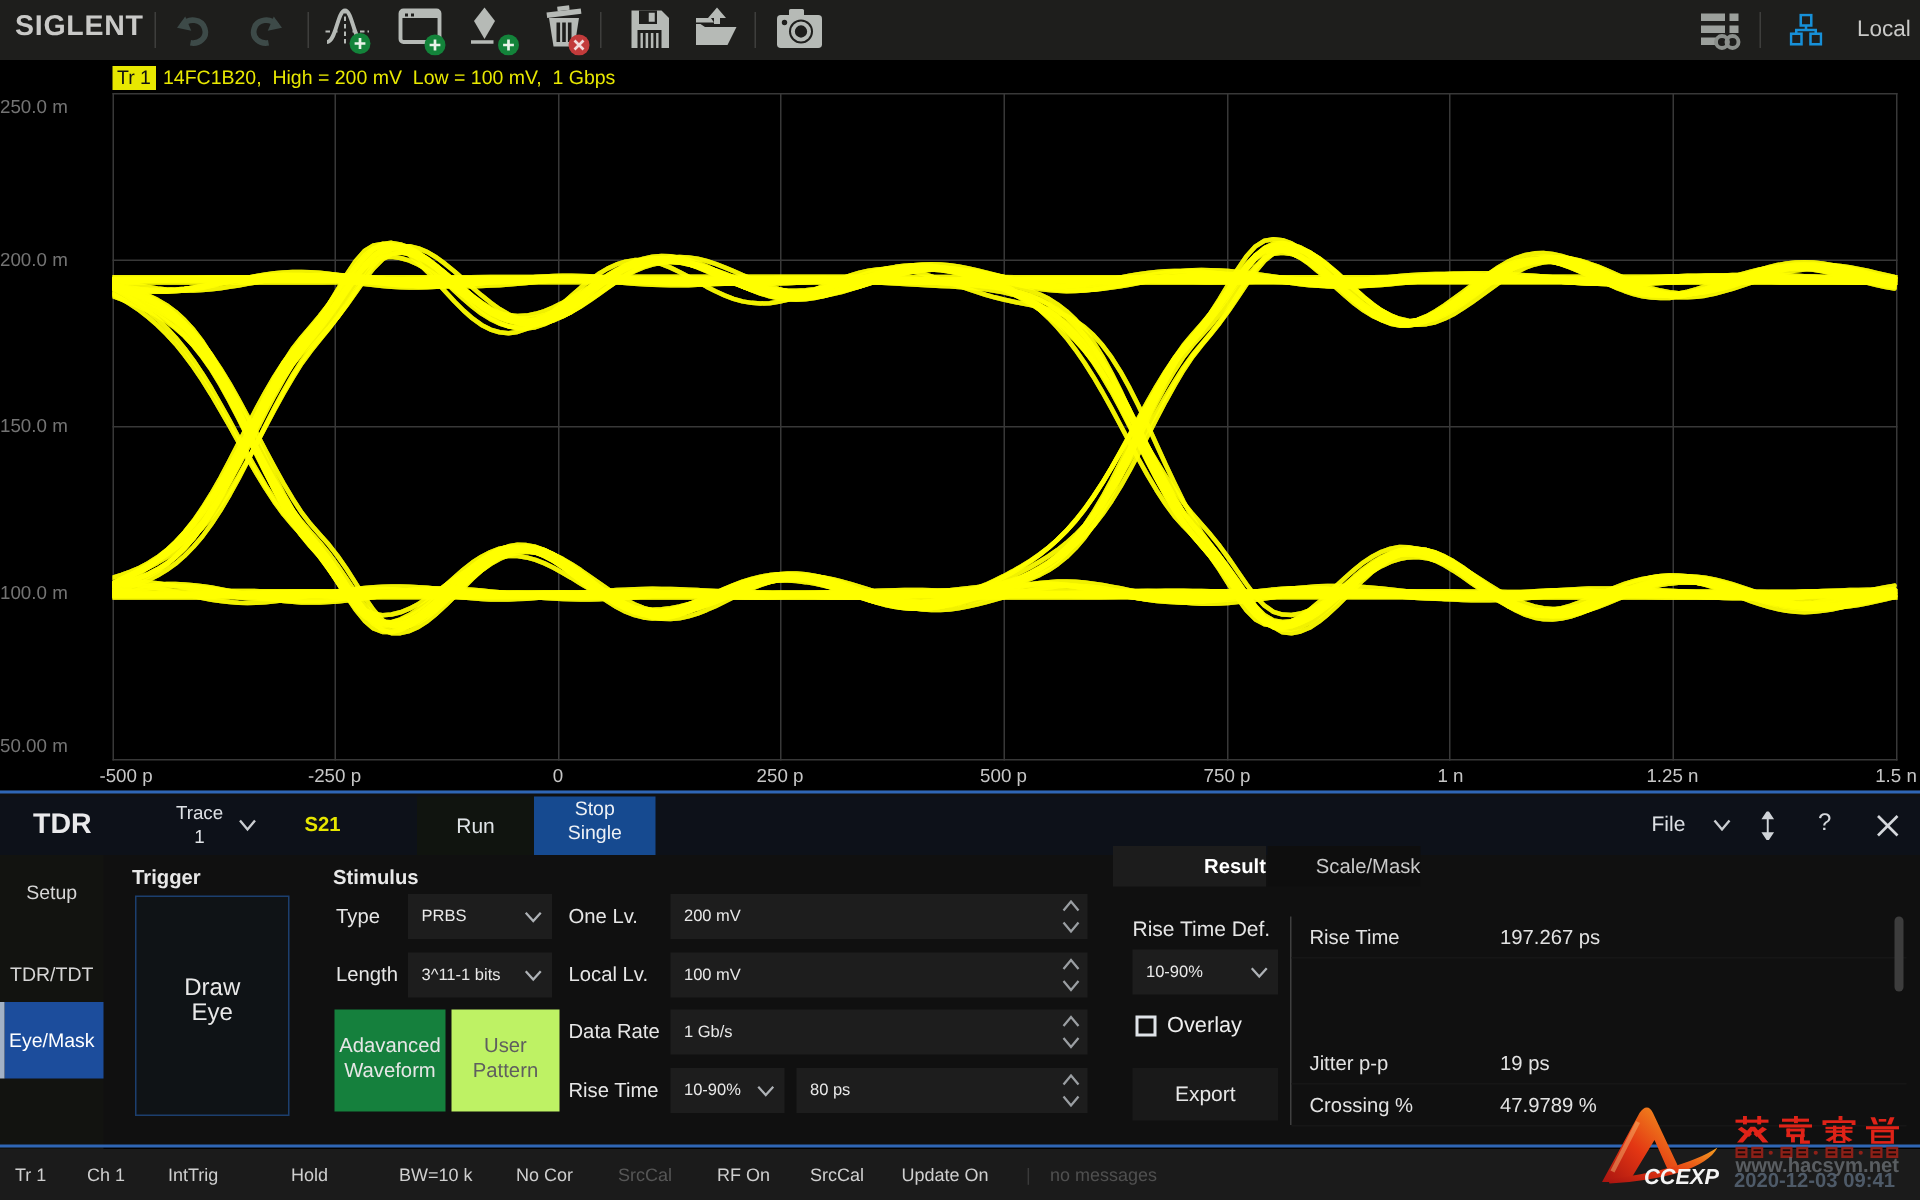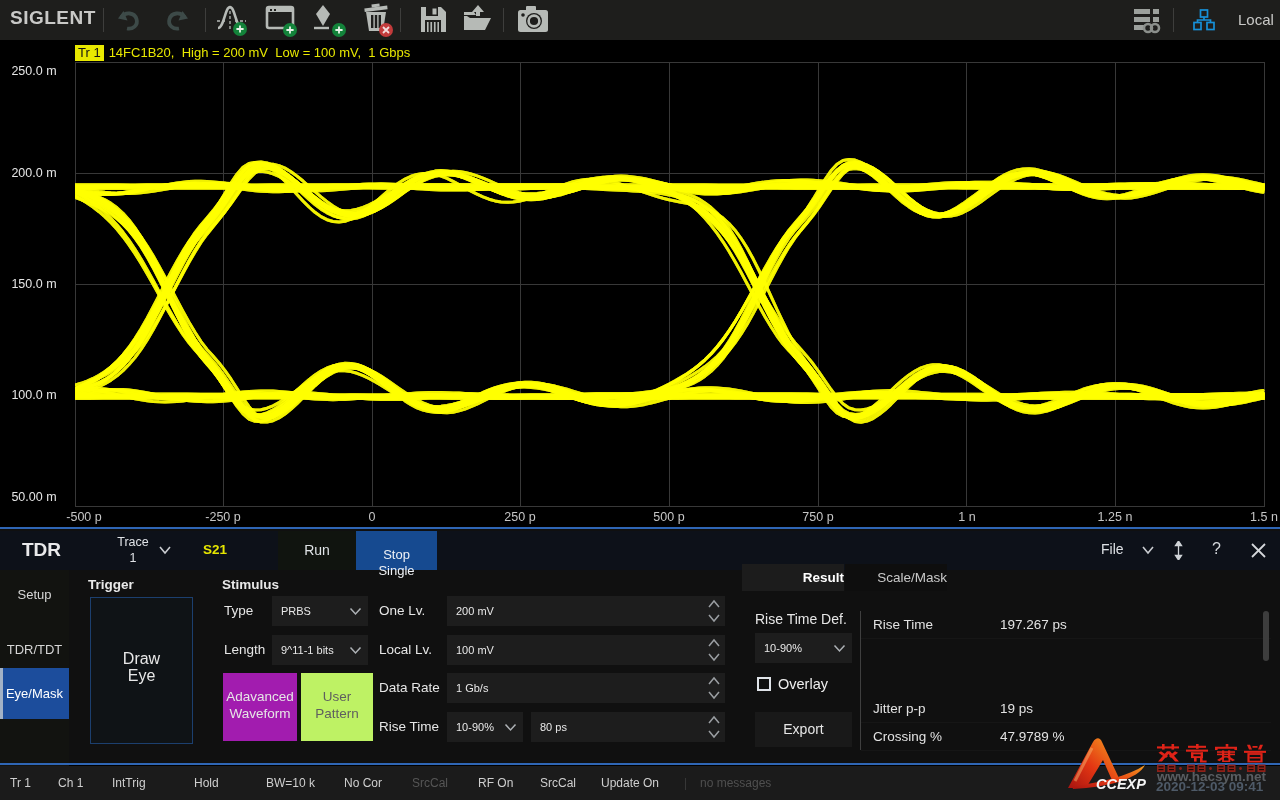"250.0 m" .ylab { color: #e5e5e5 -> #737373; text-align: center -> left }
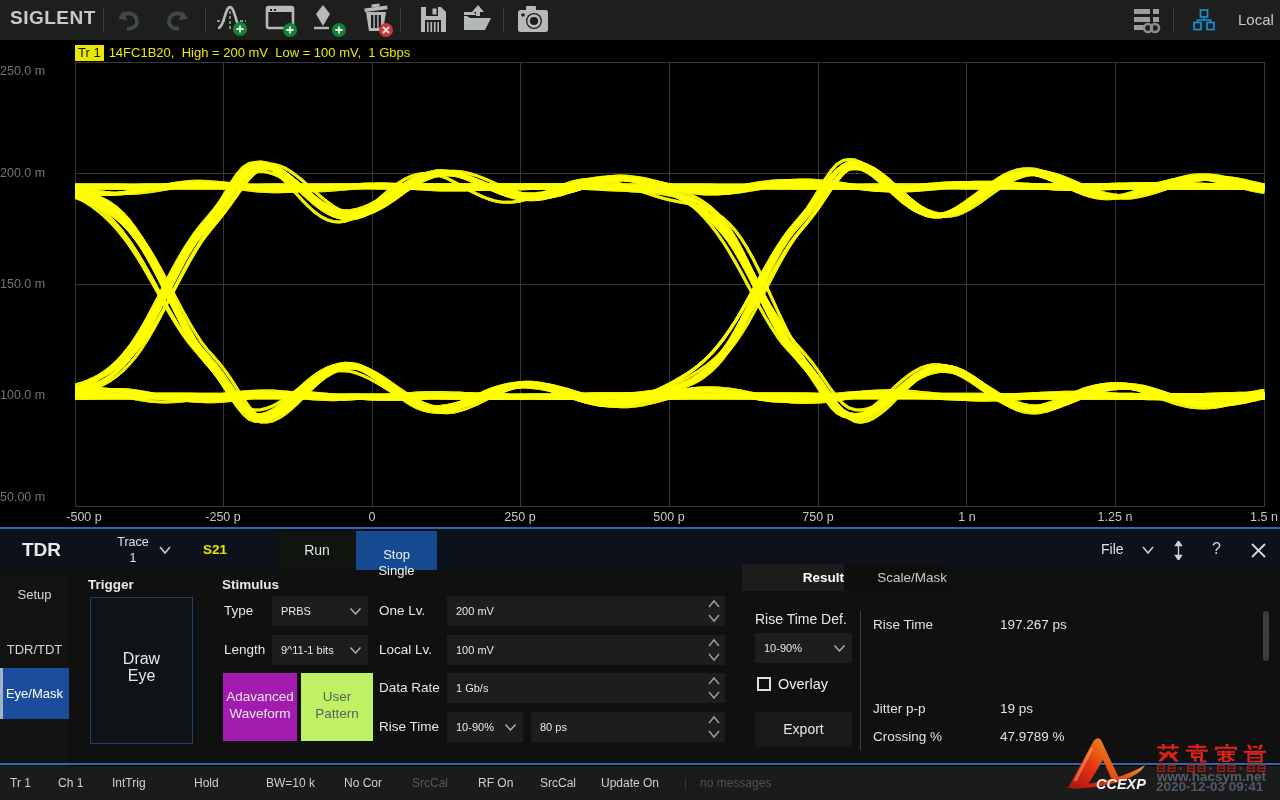"Stop" #ptop .stop { padding-top: 16px -> 0 }
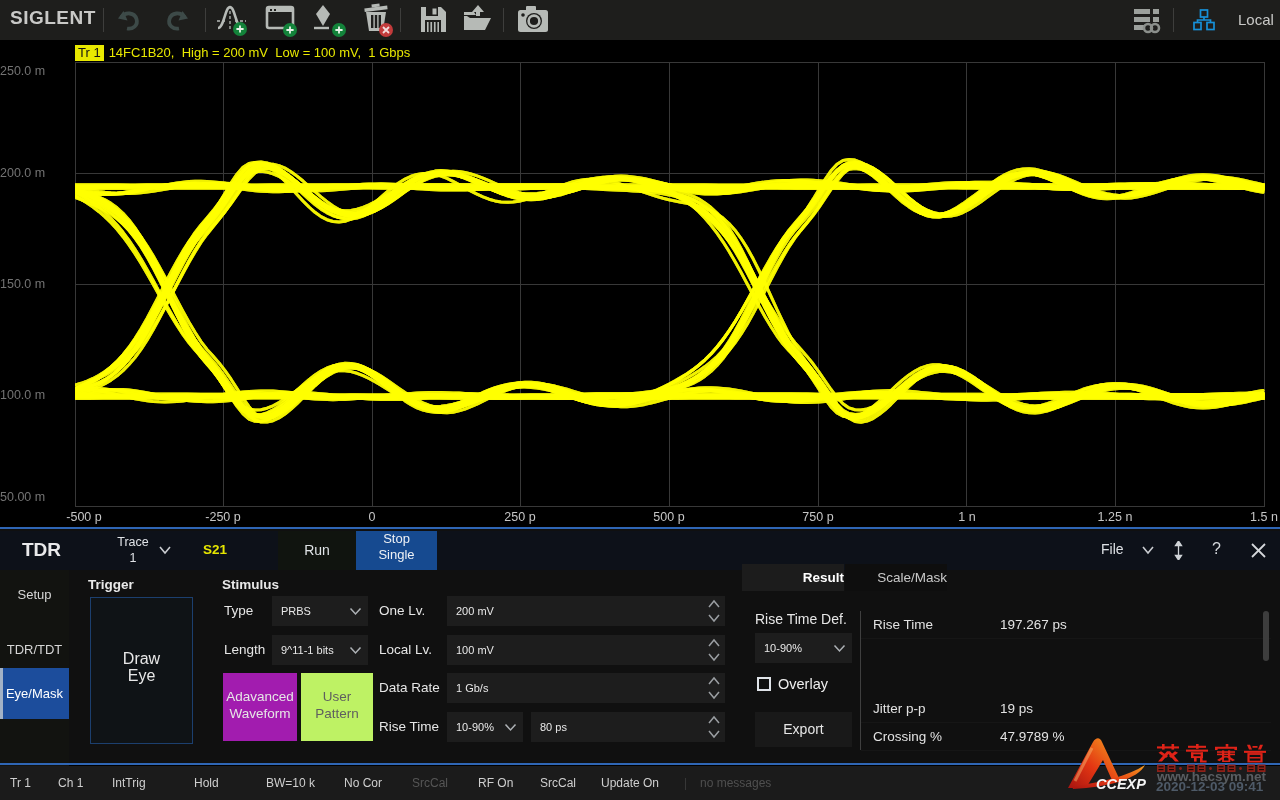"9^11-1 bits" span.t { text: 9 -> 3 }
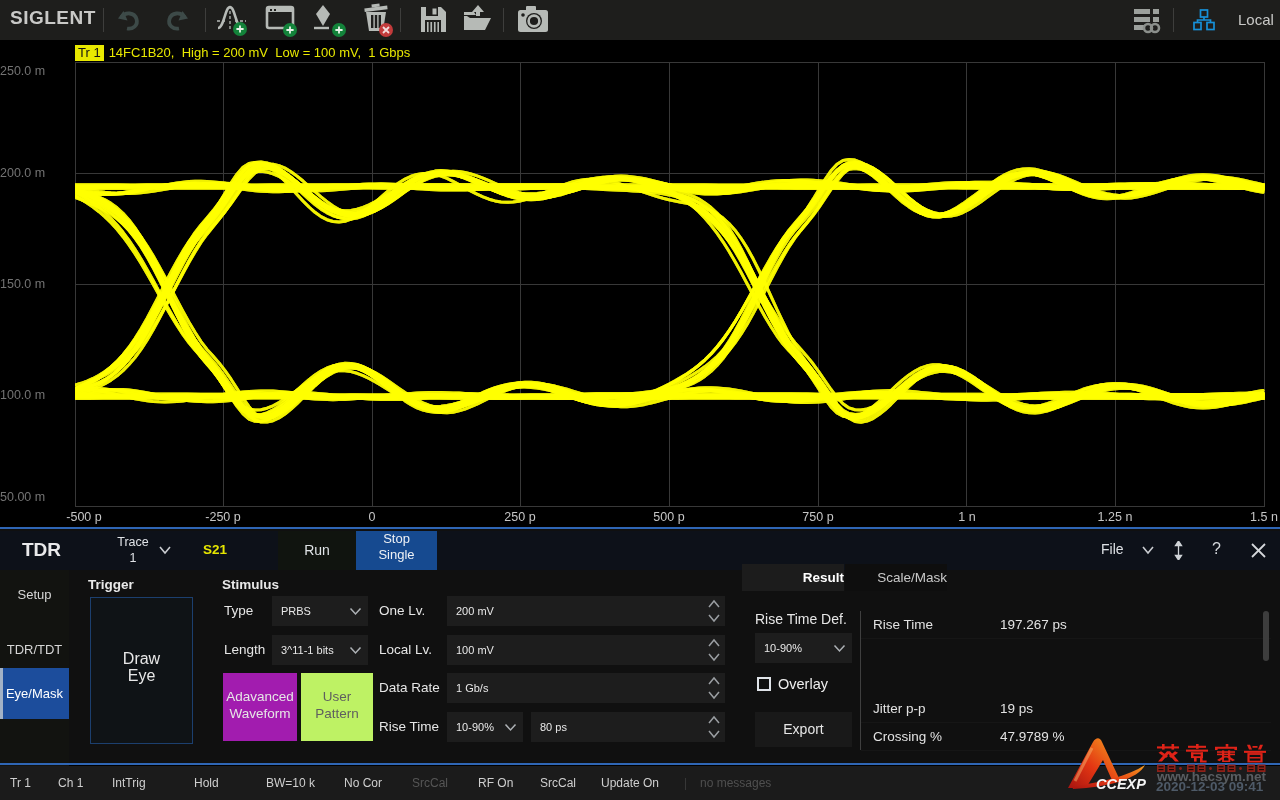"Adavanced" .gbtn { background: #a21caf -> #15803d }
